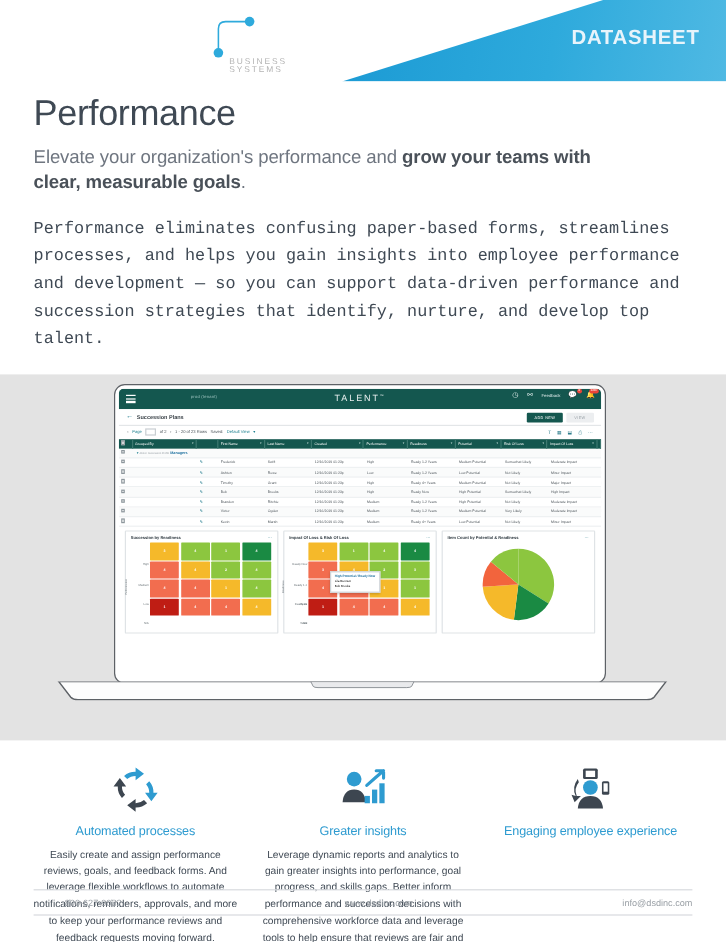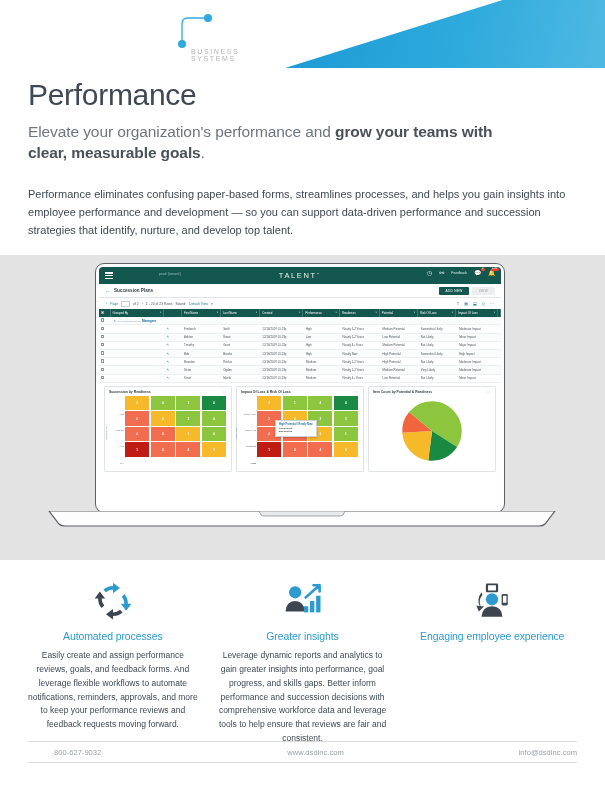"DATASHEET" div.datasheet-label { html: none -> <div>DATASHEET</div> }
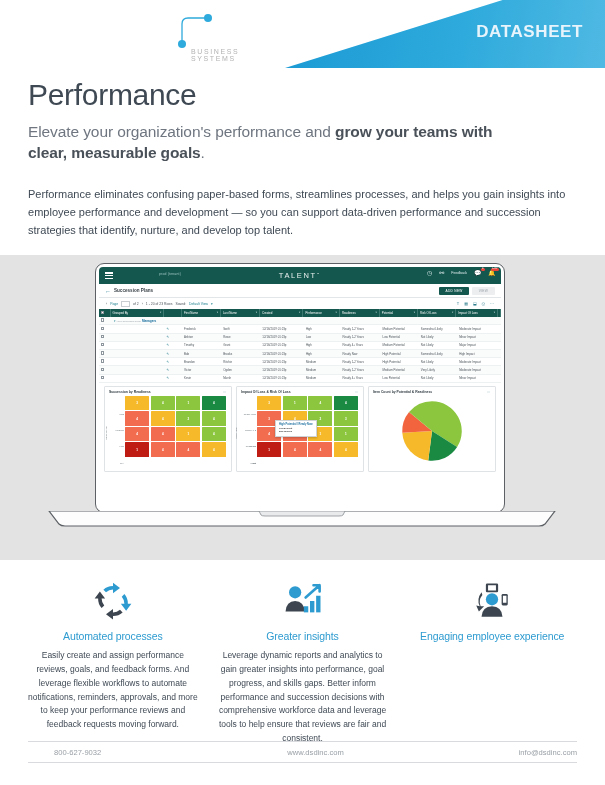"Performance eliminates confusing" .intro-para { font-family: none -> Liberation Mono, monospace; font-size: 11px -> 14px; margin-top: 21px -> 16px }
